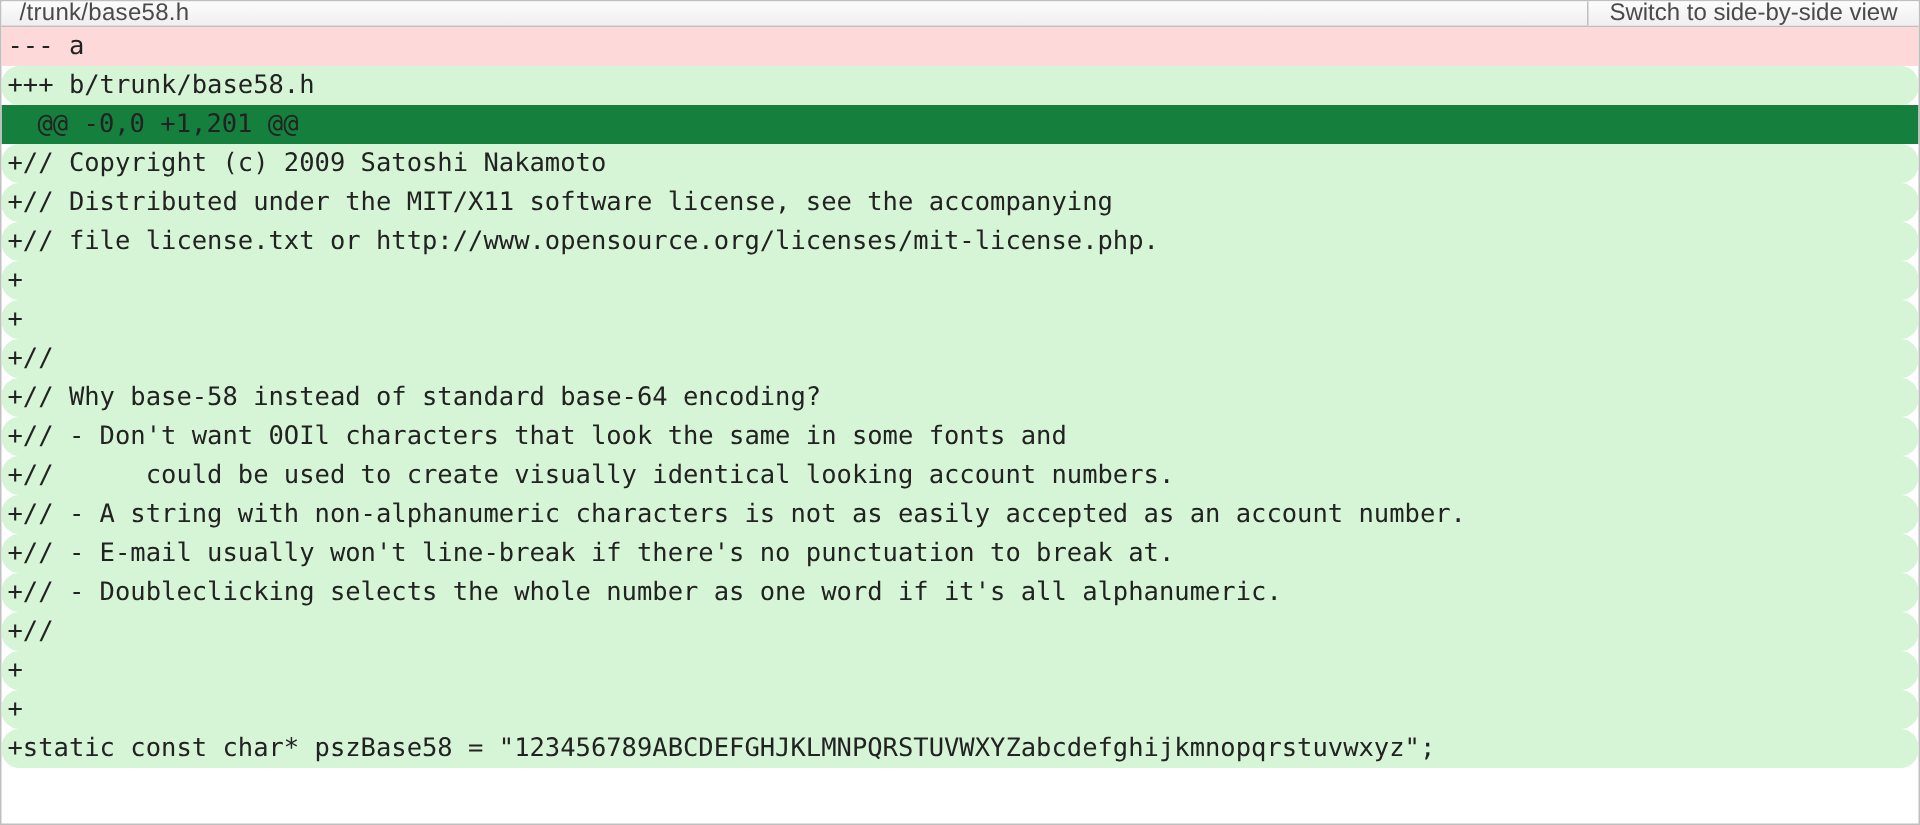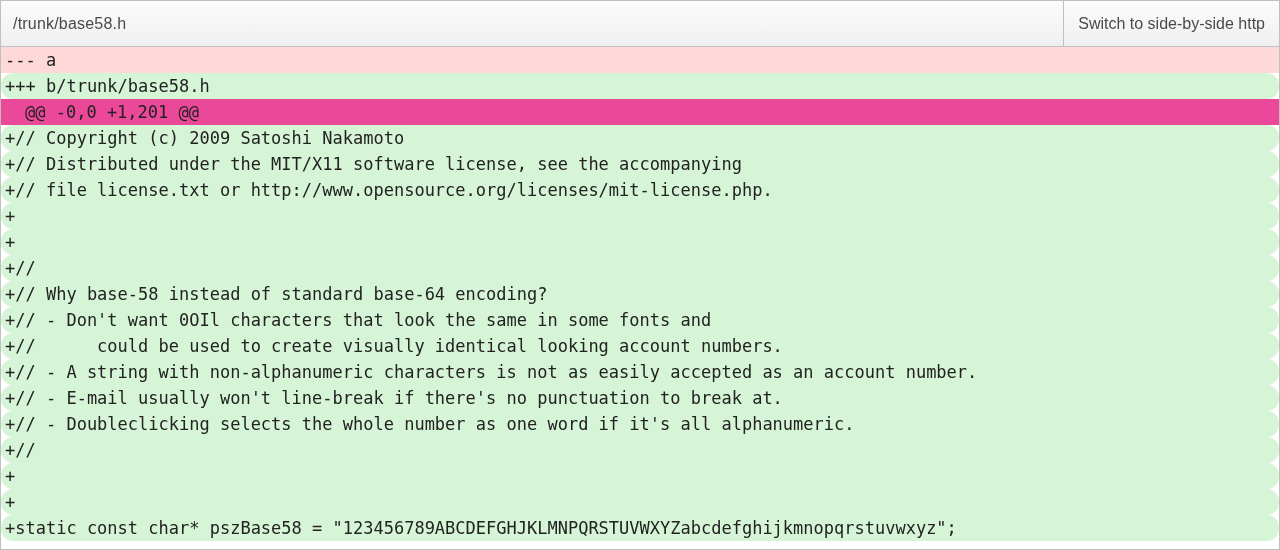"/trunk/base58.h" .header { height: 46px -> 17px }
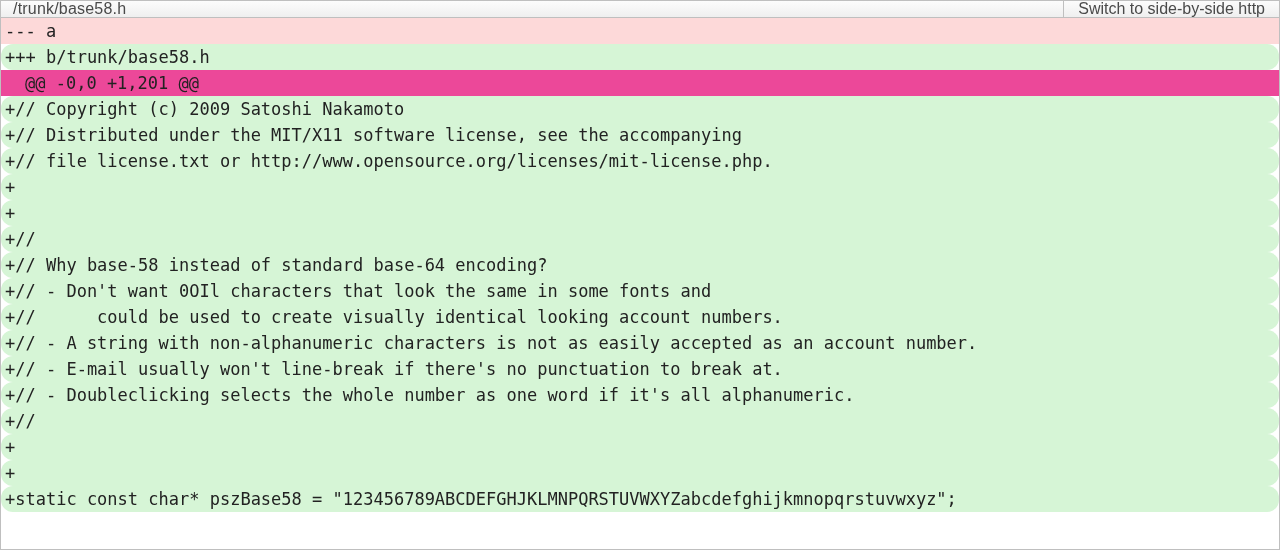"Switch to side-by-side http" div.switch-view-button { text: http -> view }
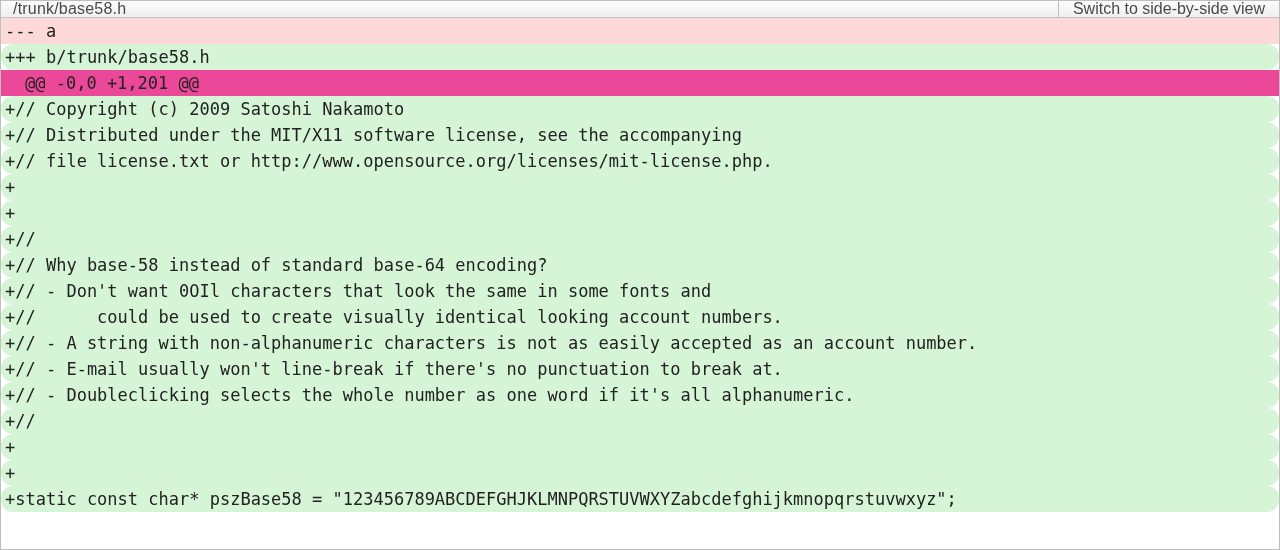"@@ -0,0 +1,201 @@" .line-hunk { background: #ec4899 -> #15803d }
